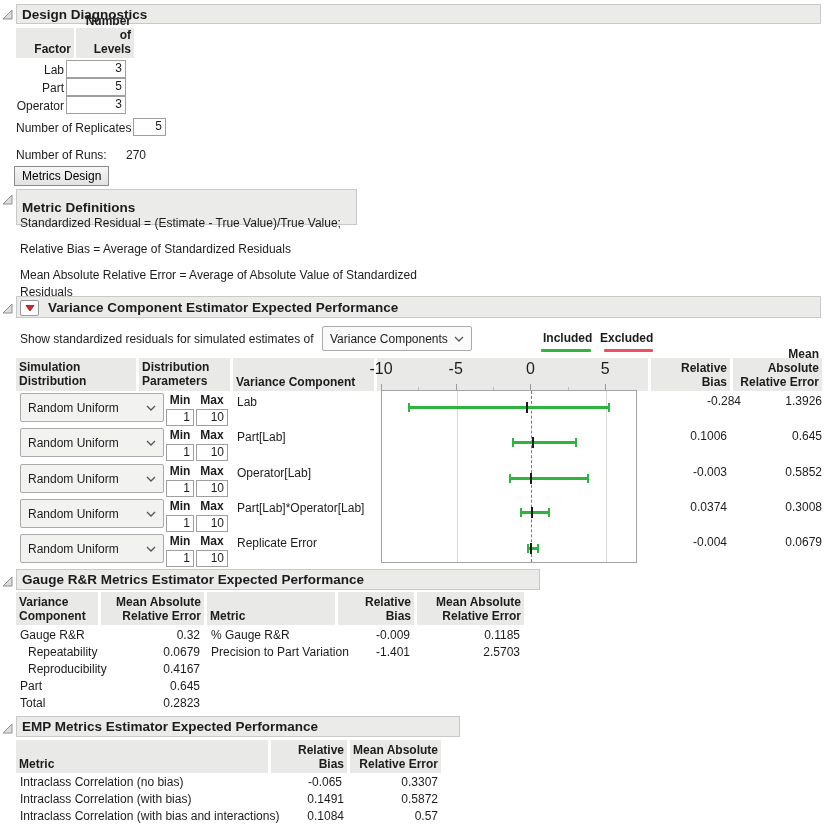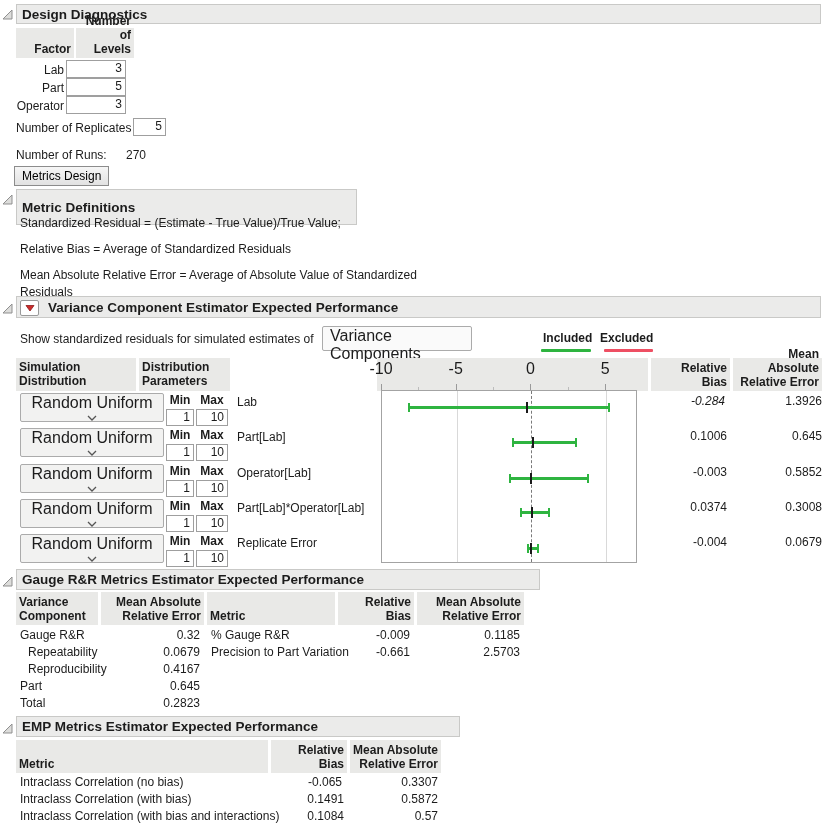"Variance Components" .jmp-select { flex-direction: column -> none; font-size: 16px -> 12px }
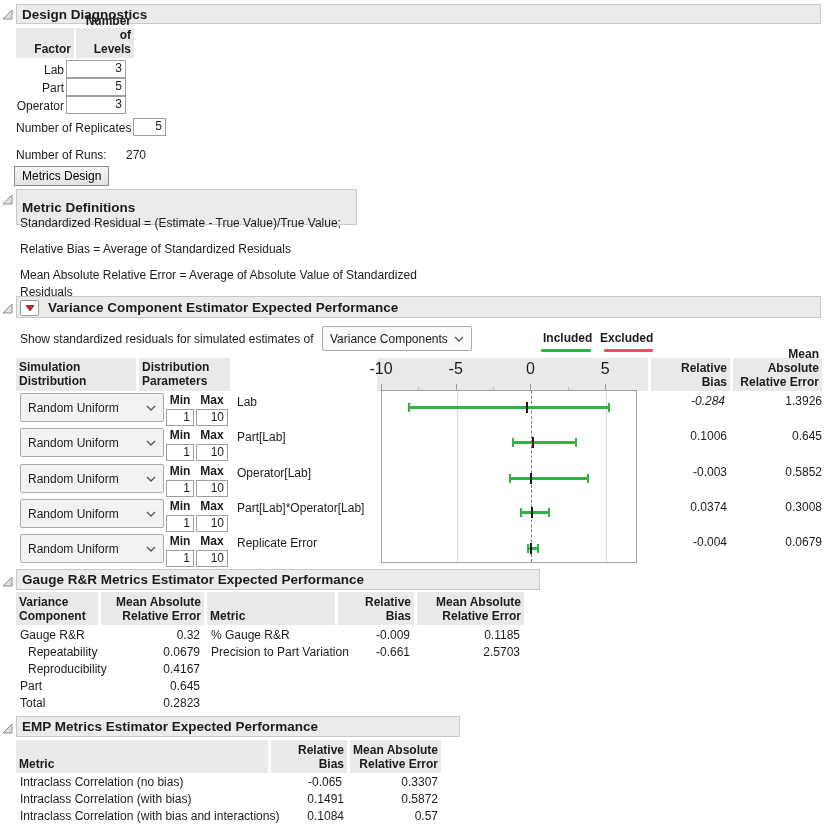"Variance Component" div.cellh { html: none -> <div> <span>Variance Component</span> </div> }
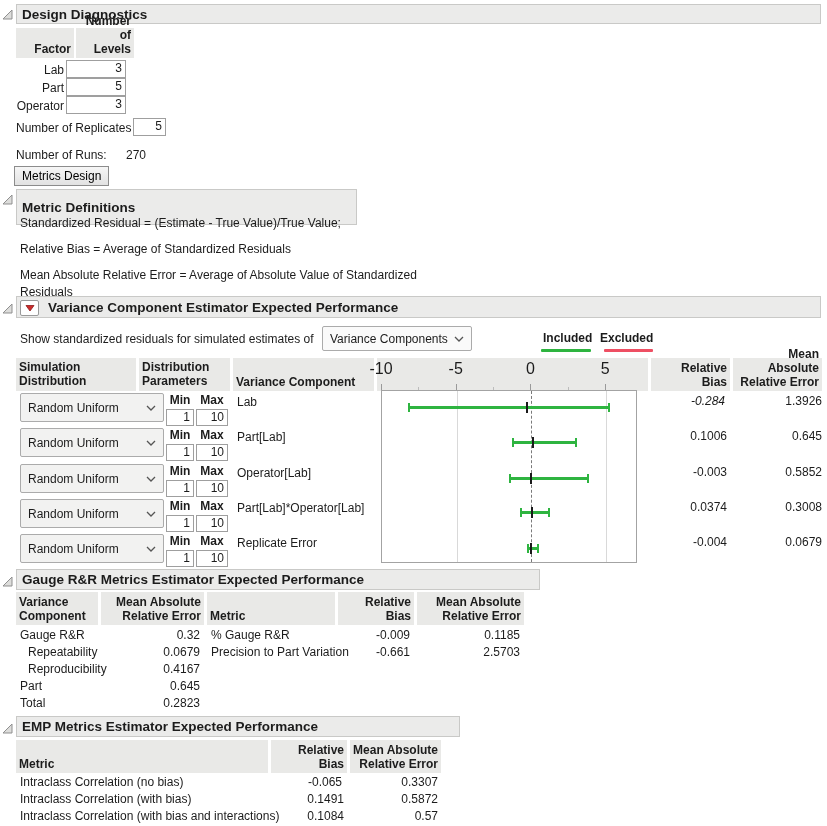"-0.284" div.txt { font-style: italic -> none; left: 648px -> 664px }
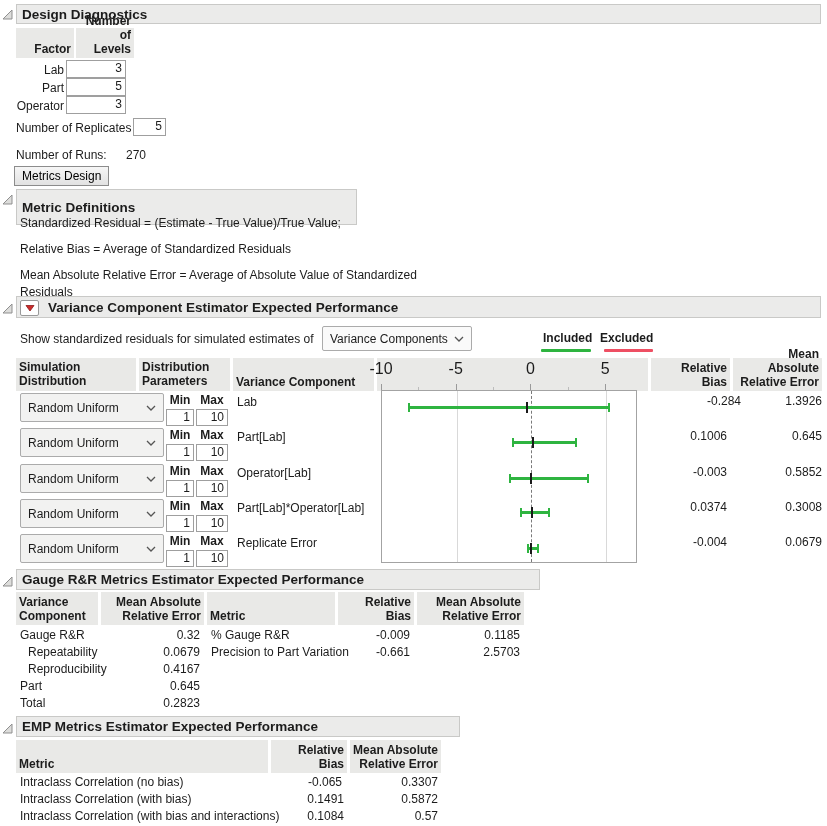"-0.661" div.txt { text: -0.661 -> -1.401 }
